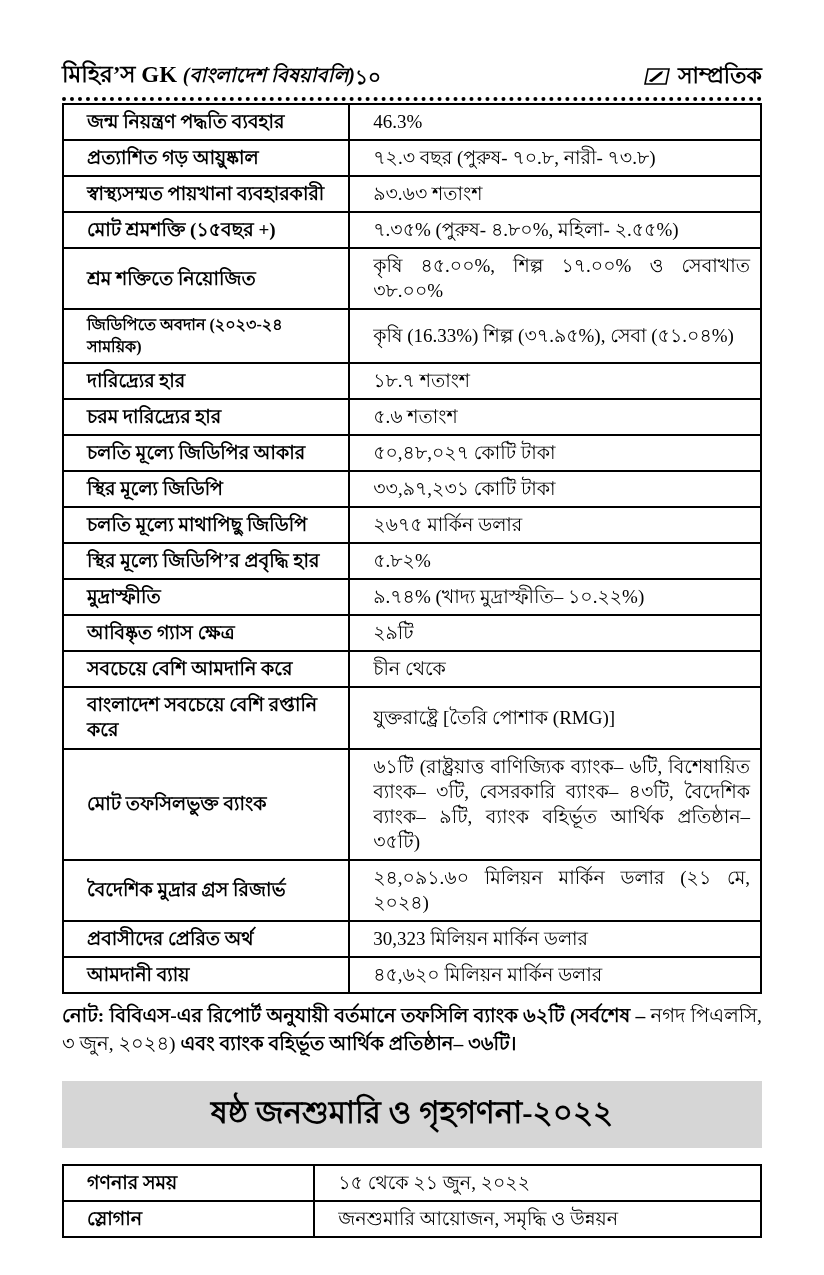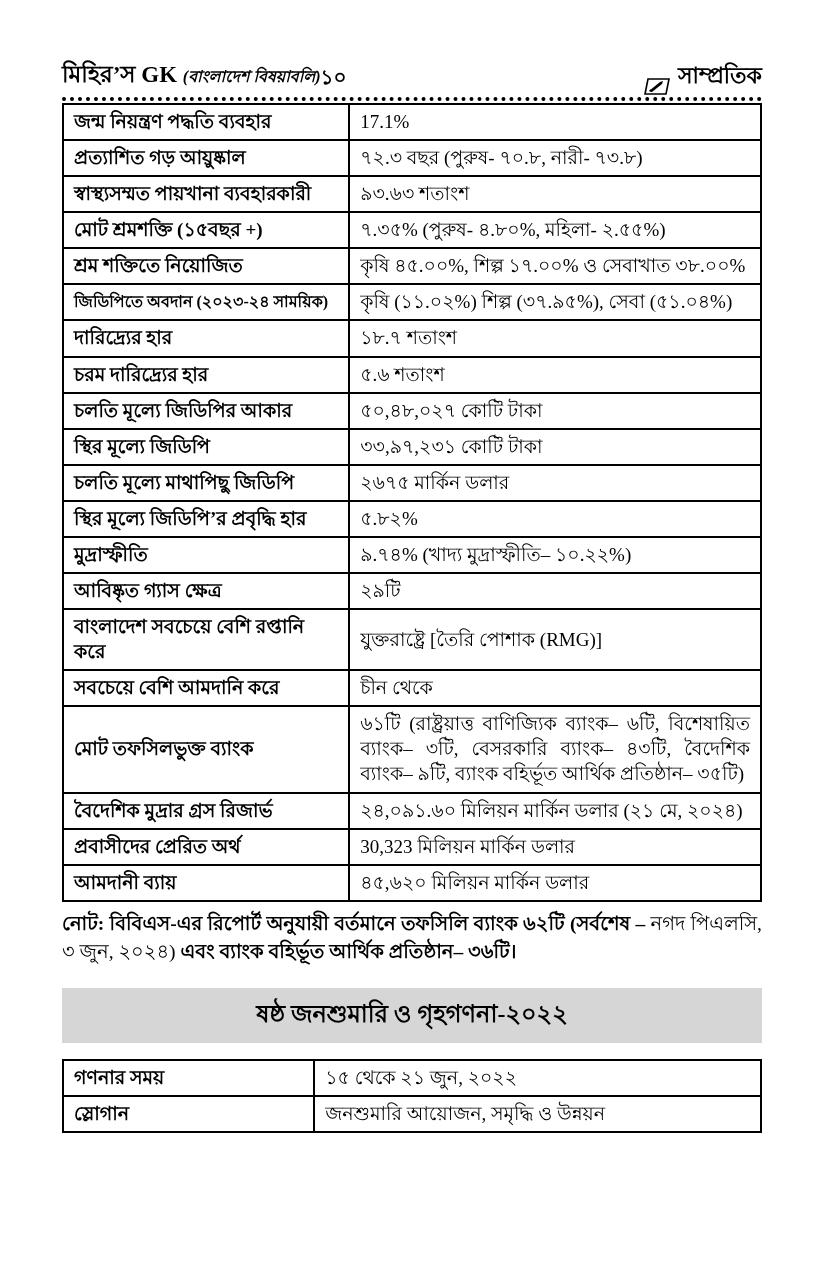"(বাংলাদেশ বিষয়াবলি)" .brand .paren { font-size: 16px -> 20px }
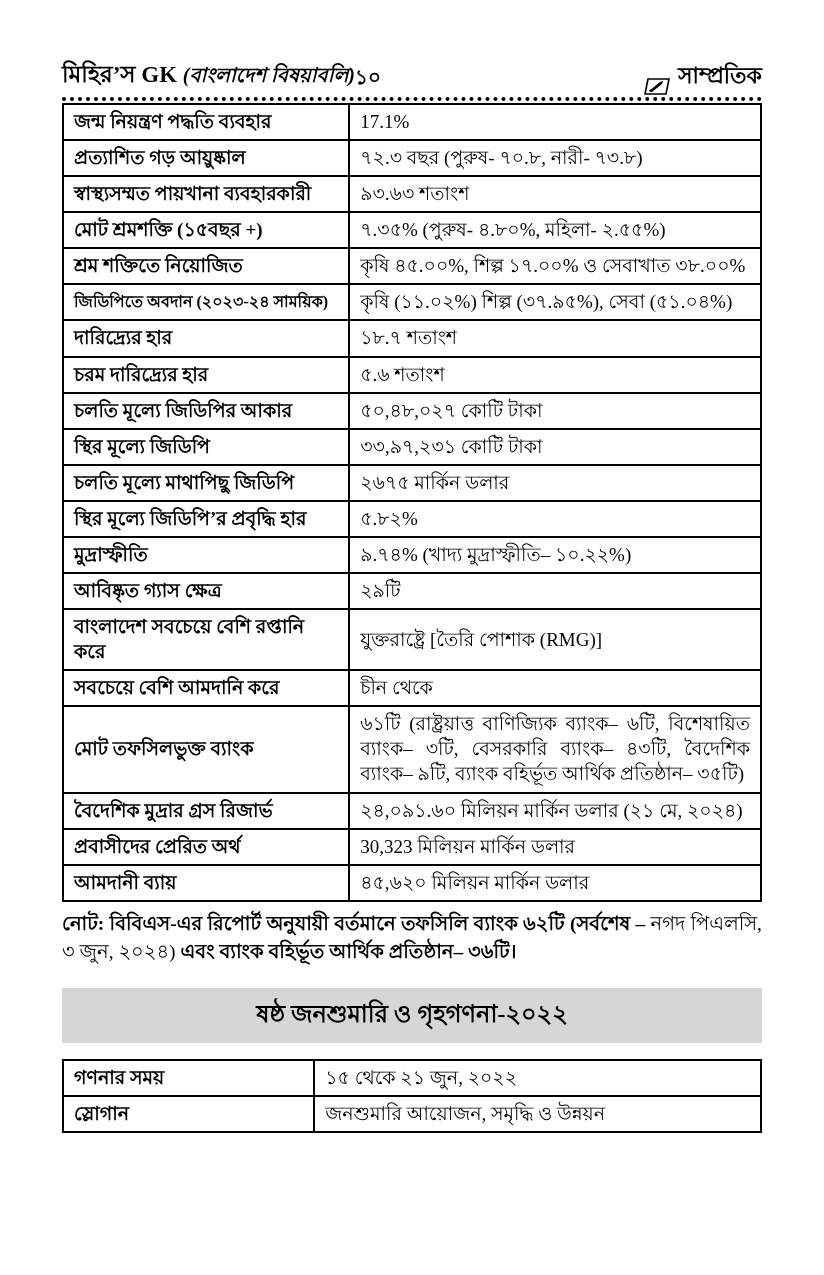"সাম্প্রতিক" .runhead-right { align-items: flex-end -> center }
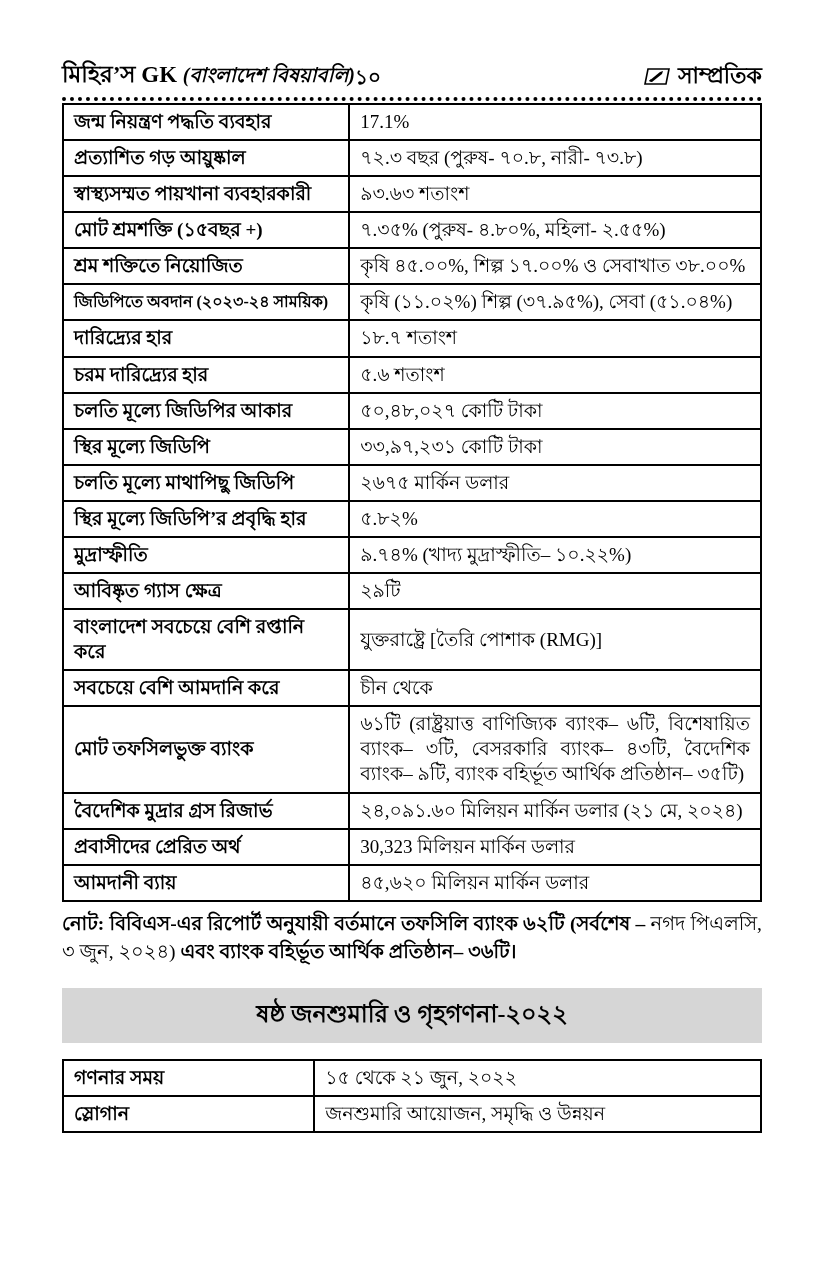"জন্ম নিয়ন্ত্রণ পদ্ধতি ব্যবহার" td { padding: 4px 10px 5px 10px -> 4px 10px 5px 23px }
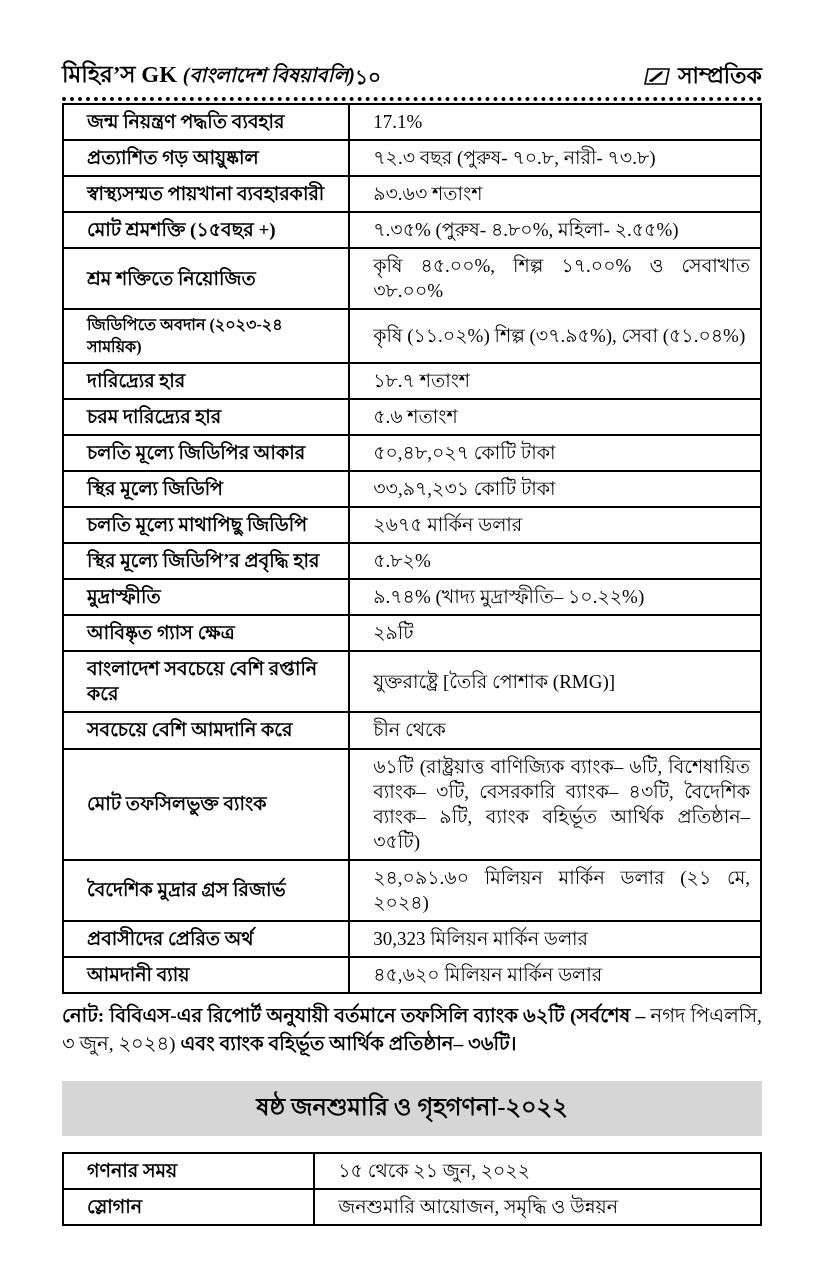"17.1%" td.value { text: 17.1% -> 46.3% }
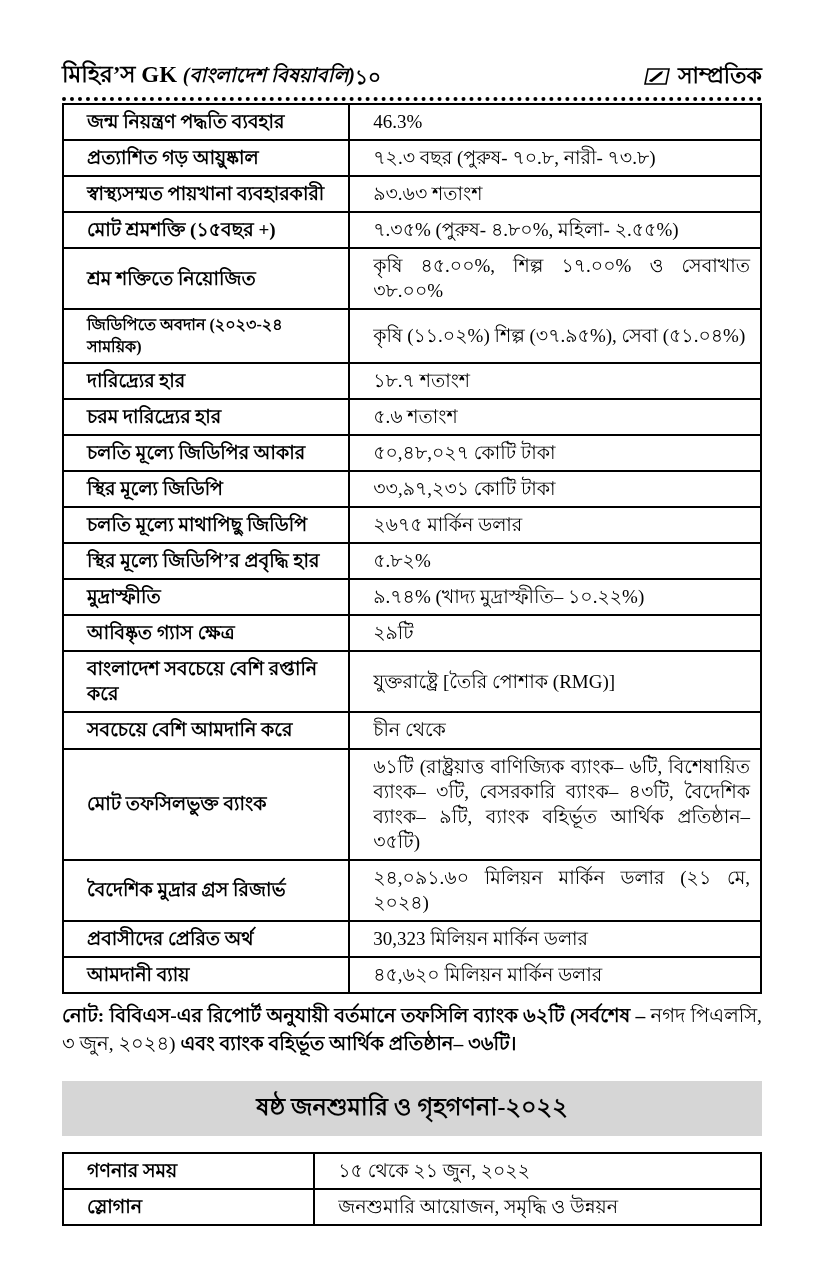"কৃষি (১১.০২%) শিল্প (৩৭.৯৫%), সেবা" td.value { text: ১১.০২% -> 16.33% }
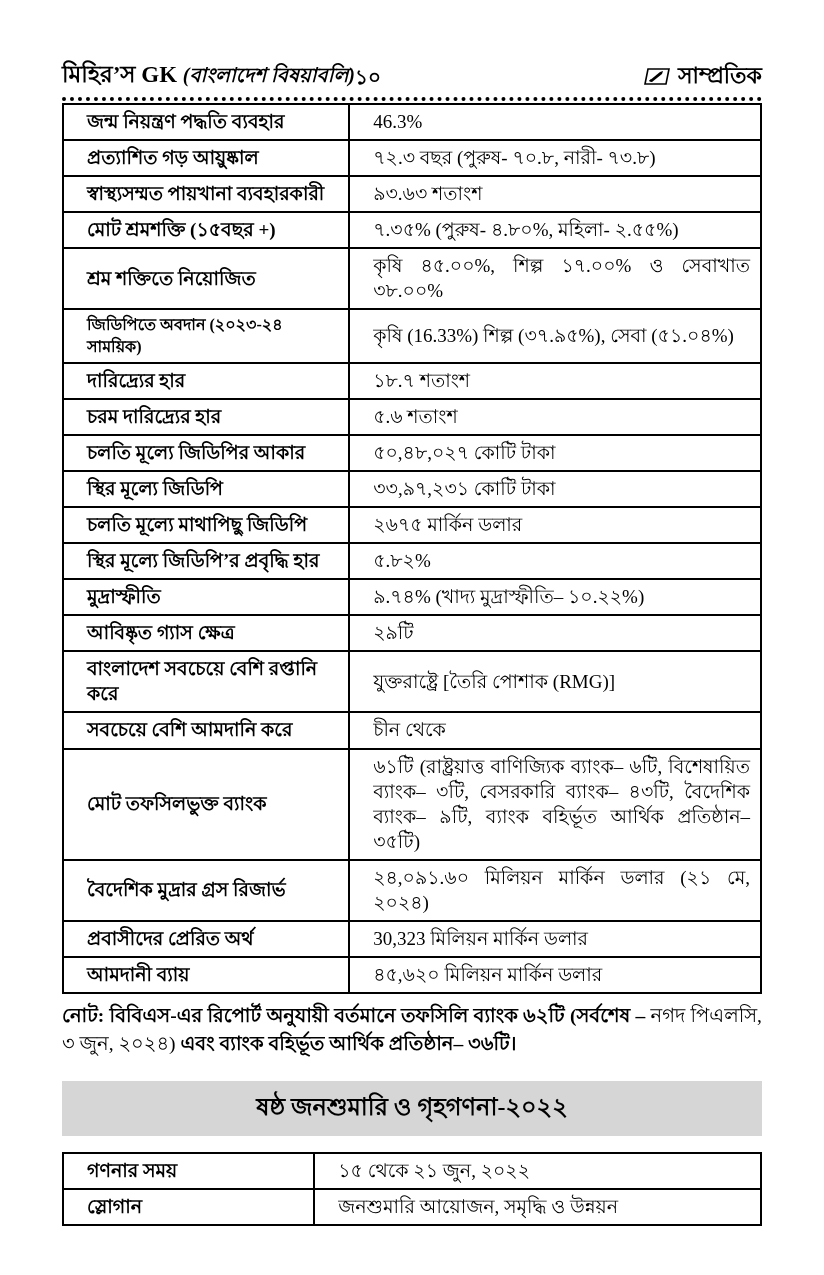"বাংলাদেশ সবচেয়ে বেশি রপ্তানি করে" tr { order: before "সবচেয়ে বেশি আমদানি করে" -> after "সবচেয়ে বেশি আমদানি করে" }
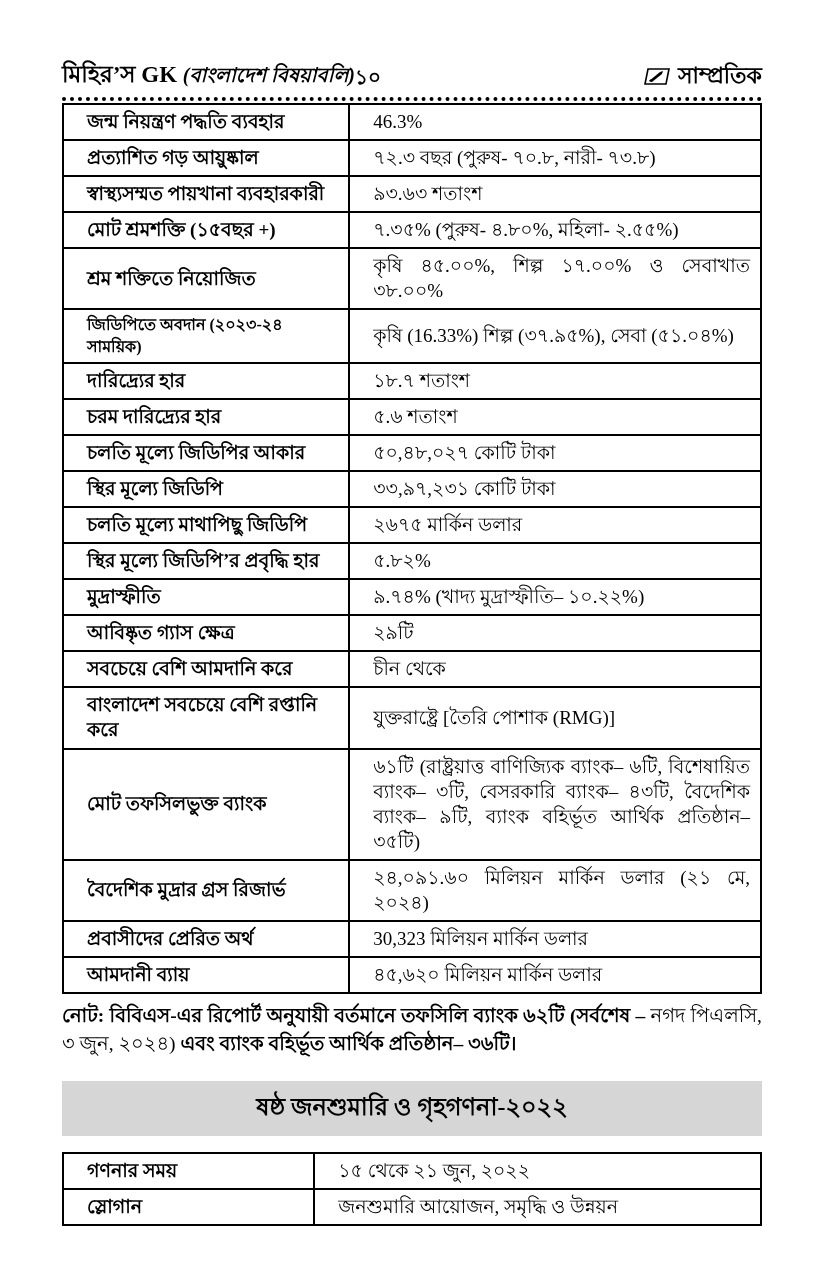"ষষ্ঠ জনশুমারি ও গৃহগণনা-২০২২" .section-bar { font-size: 24px -> 31px }
